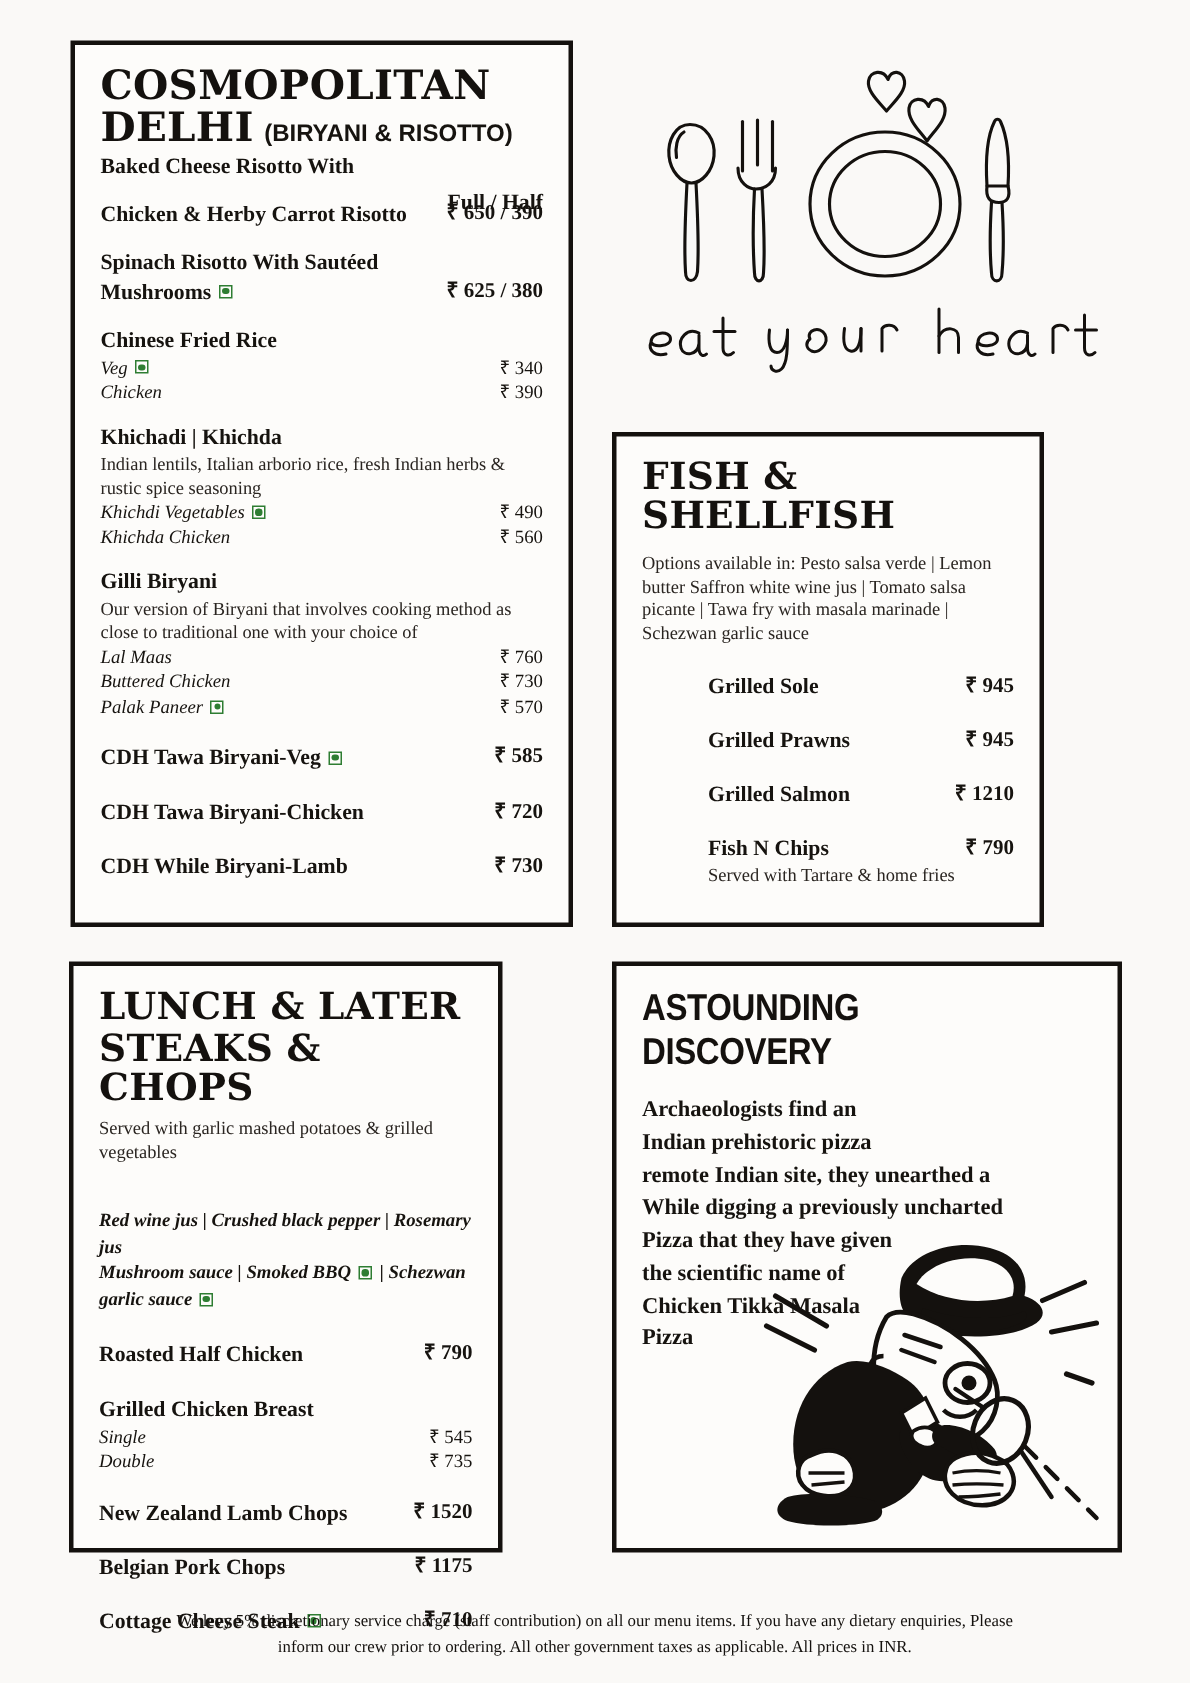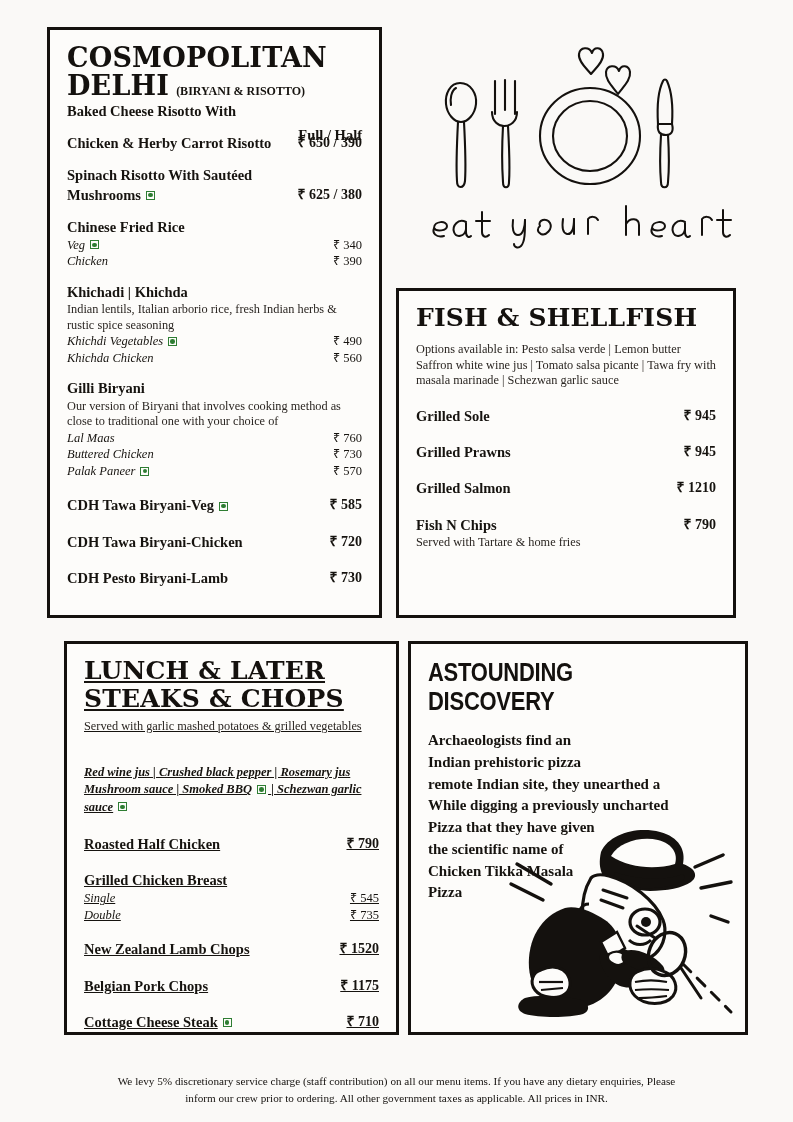"(BIRYANI & RISOTTO)" .title-sub { font-family: Liberation Serif, serif -> Liberation Sans, sans-serif; font-size: 12px -> 16px }
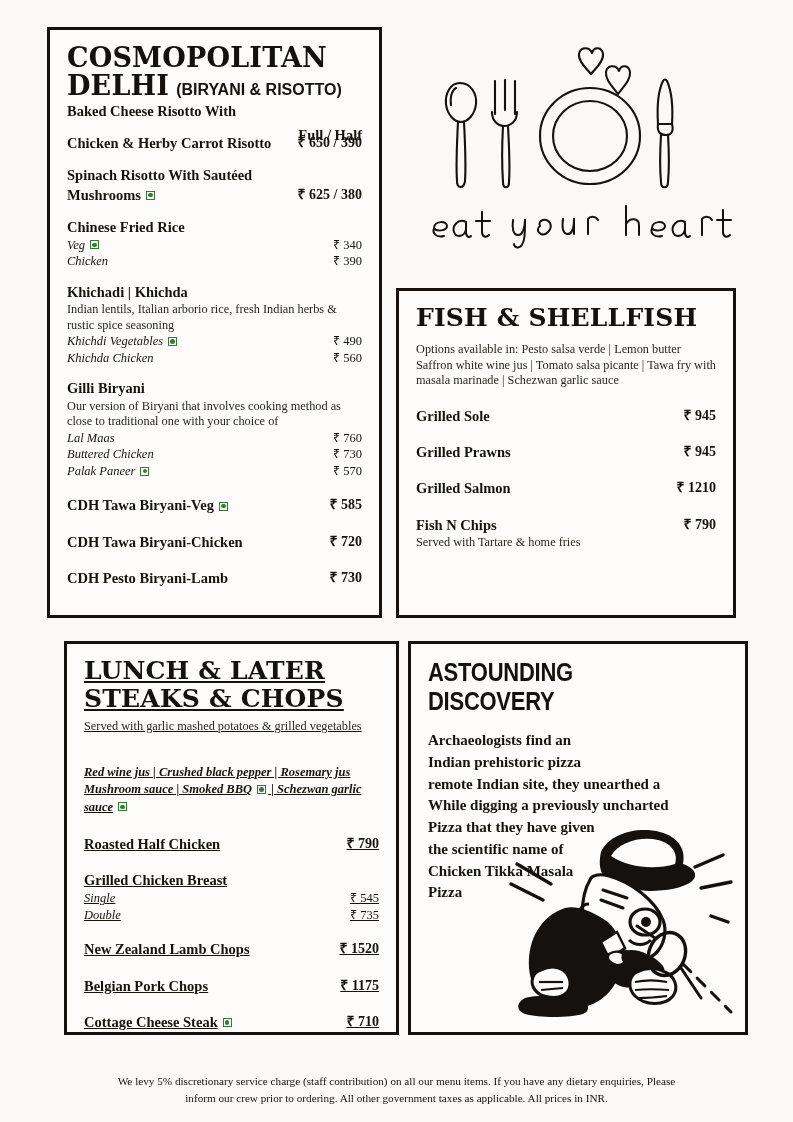"FISH & SHELLFISH" #card-fish { left: 396px -> 408px; width: 340px -> 288px }
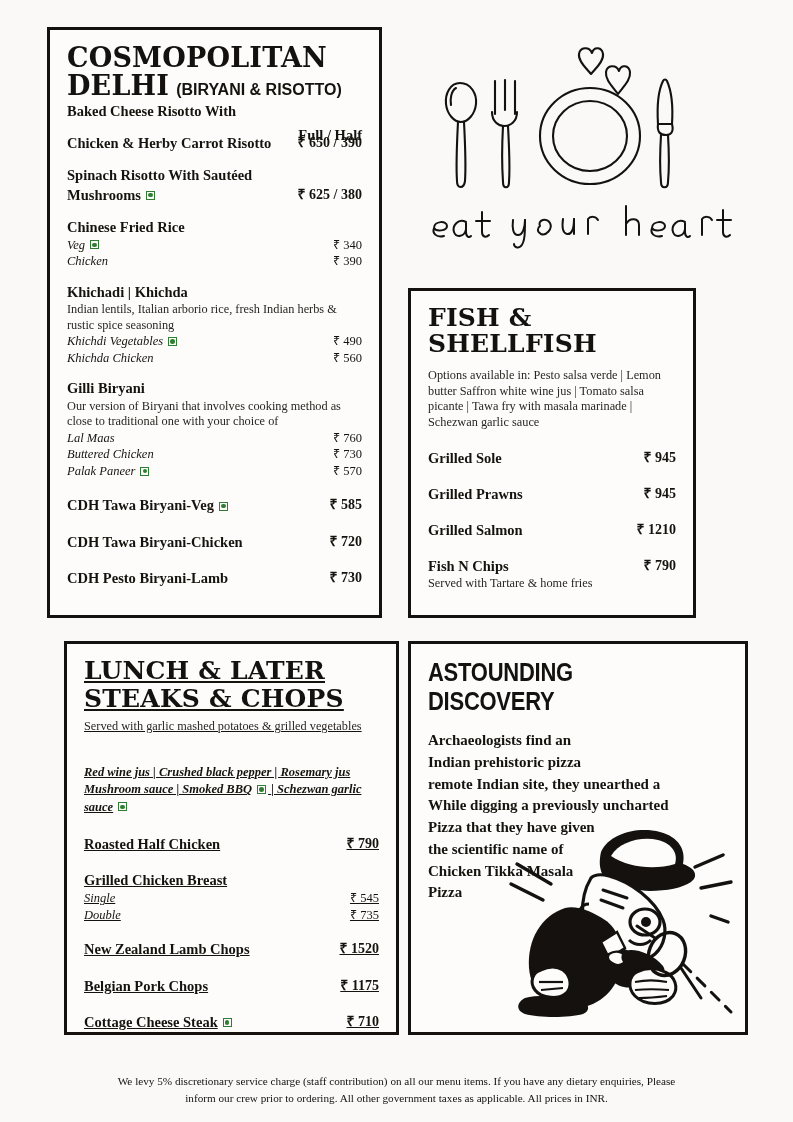"Grilled Sole" div.rows { margin-left: none -> 44px }
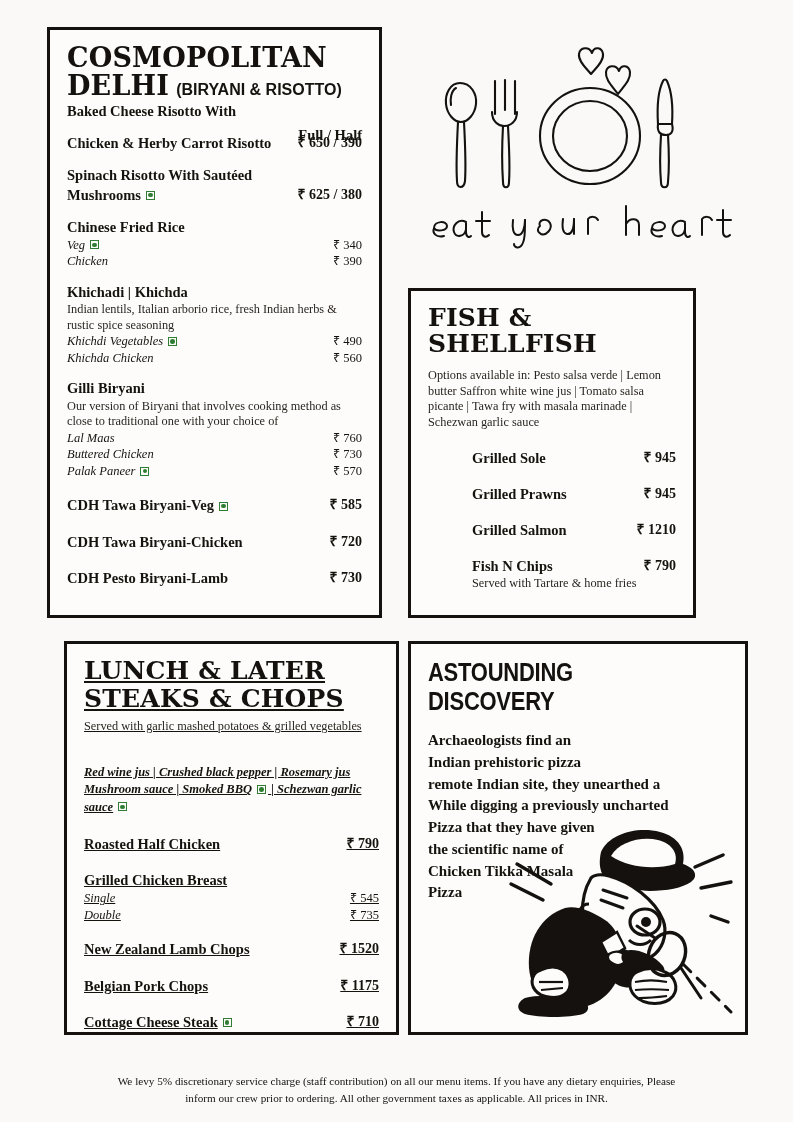"CDH Pesto Biryani-Lamb" span.nm { text: Pesto -> While }
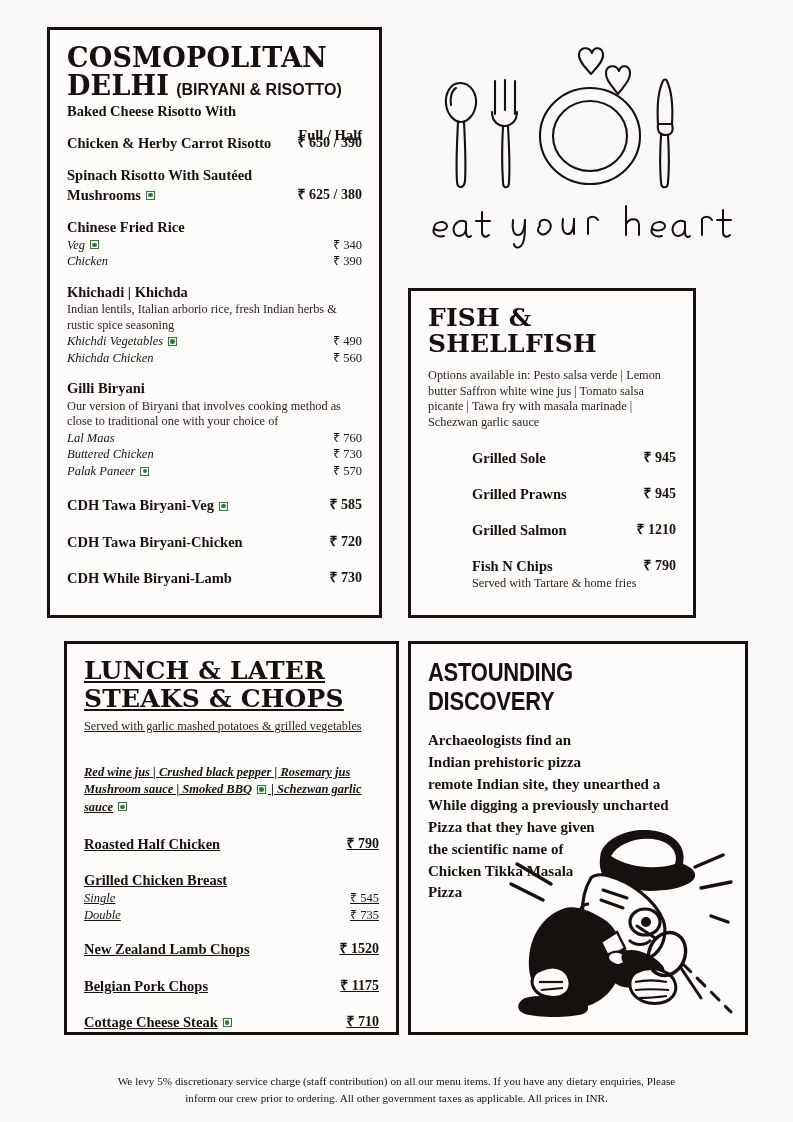"LUNCH & LATER" #card-lunch { left: 64px -> 46px; text-decoration: underline -> none; width: 335px -> 289px }
